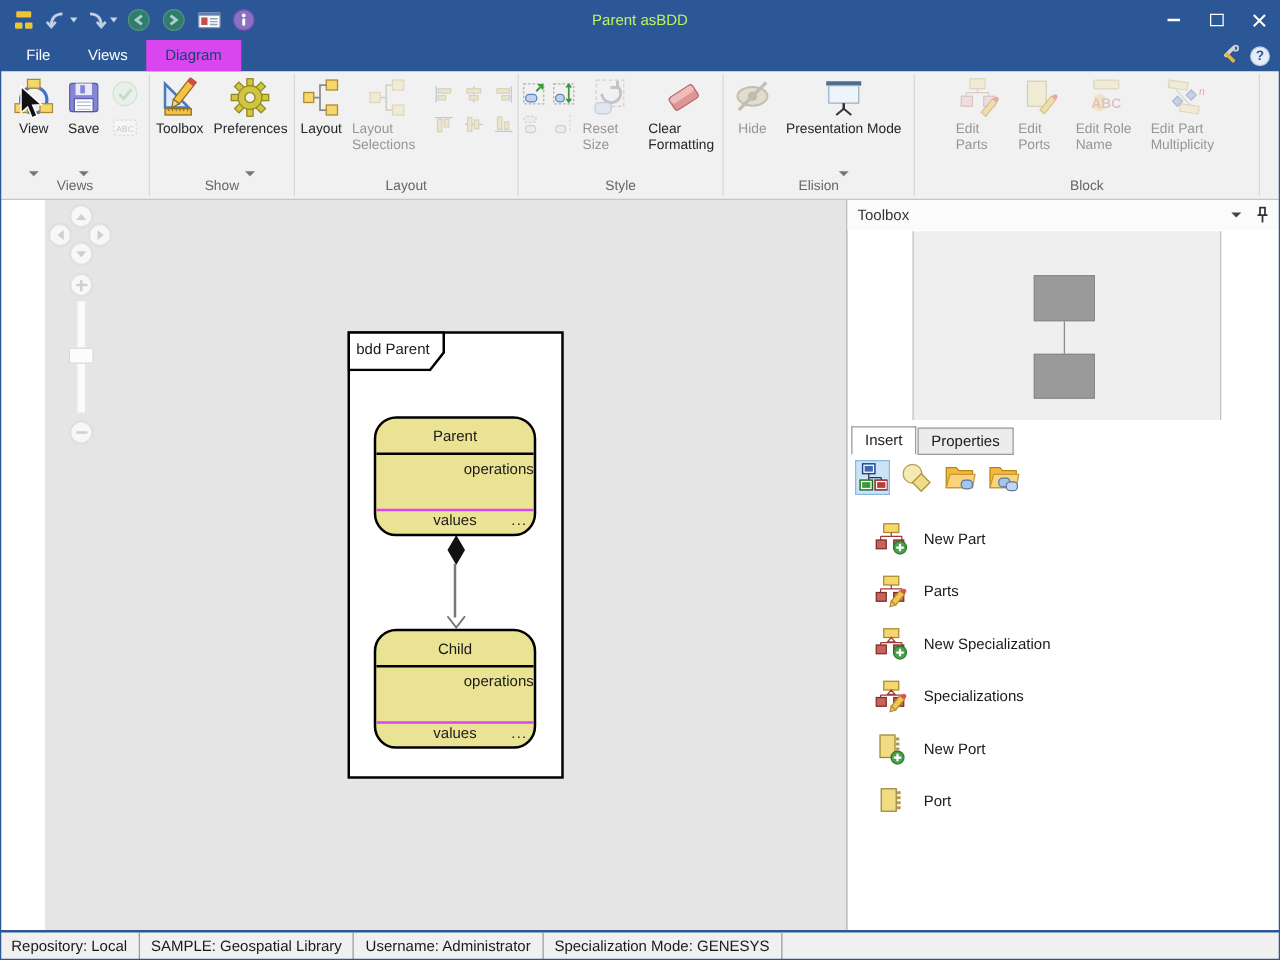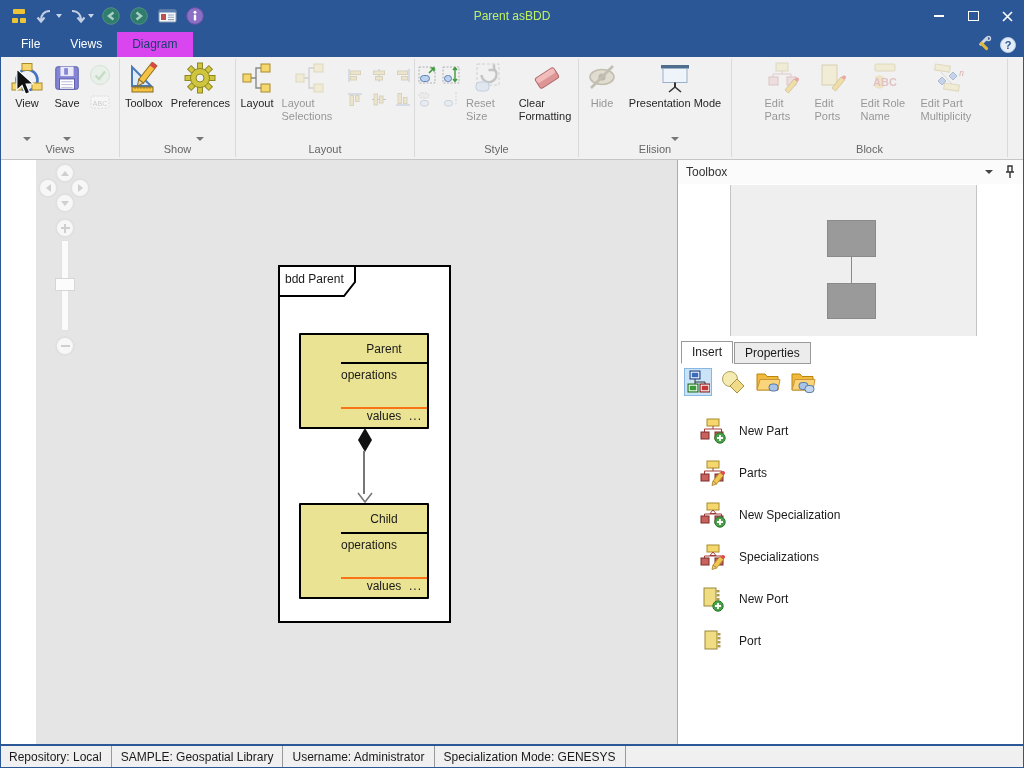"Parent" .block { border-radius: 1px -> 18px; padding-left: 40px -> none }
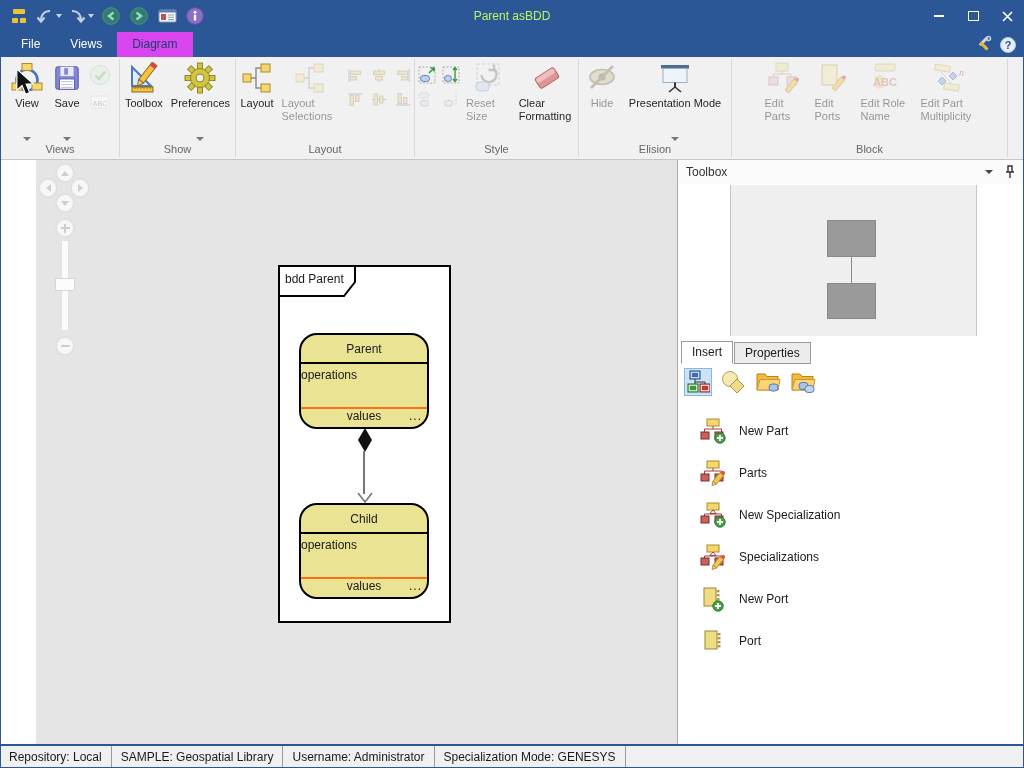"operations" .block-ops { border-bottom: 2px solid #f97316 -> 2px solid #d946ef; text-align: left -> right }
